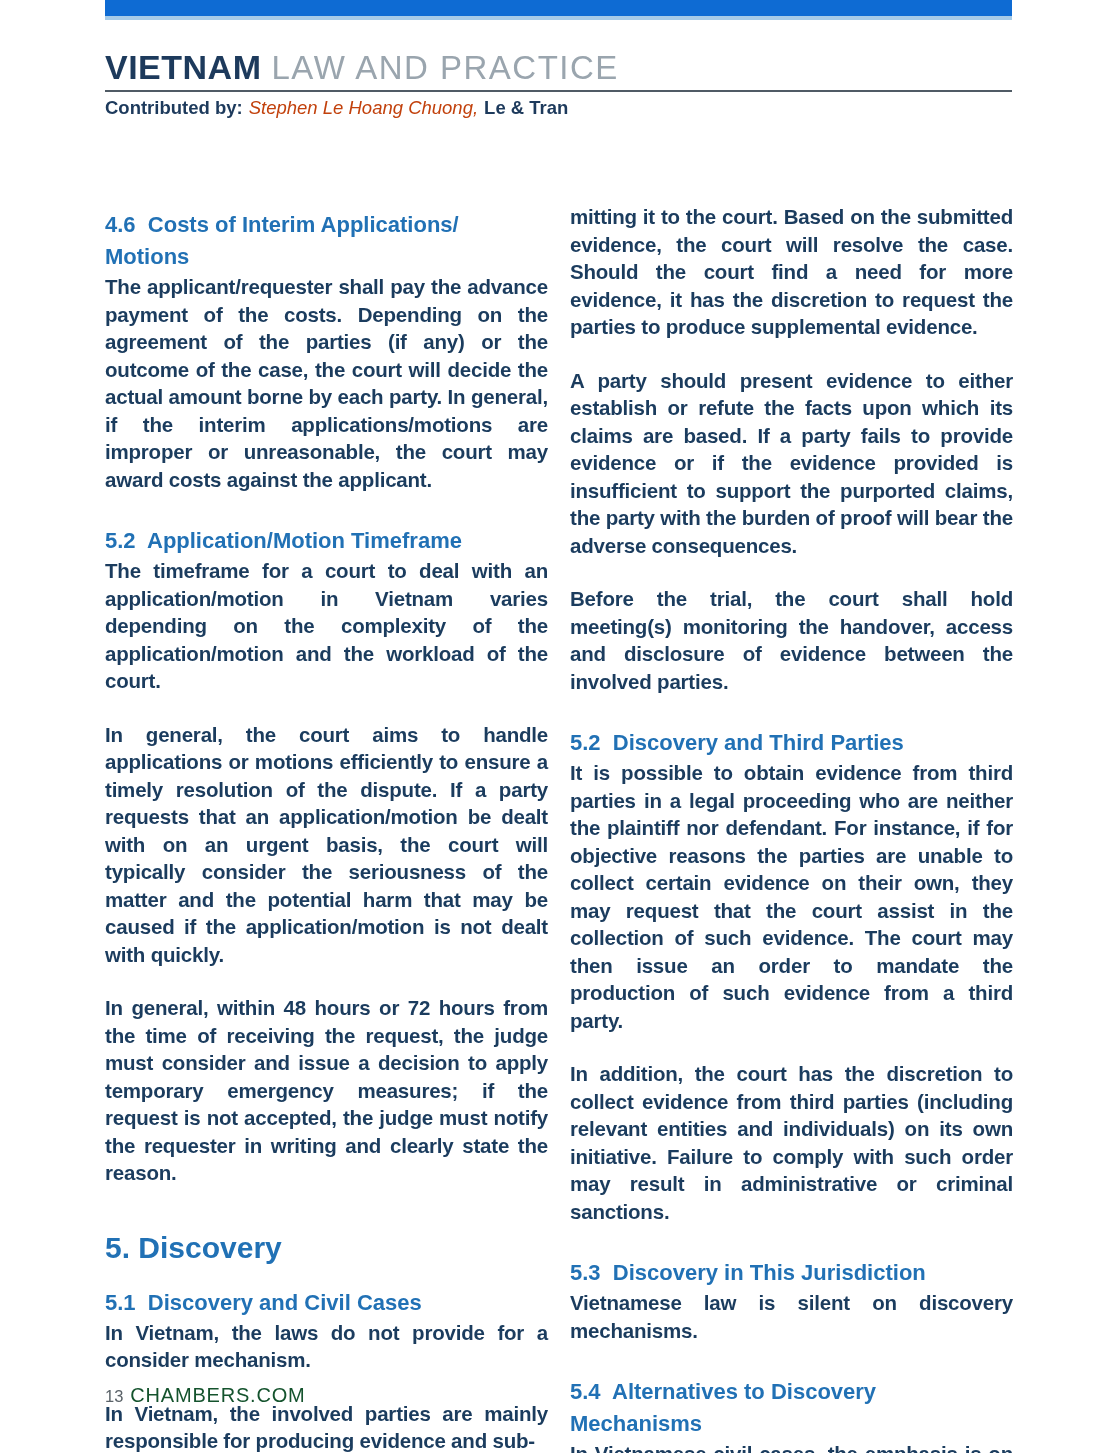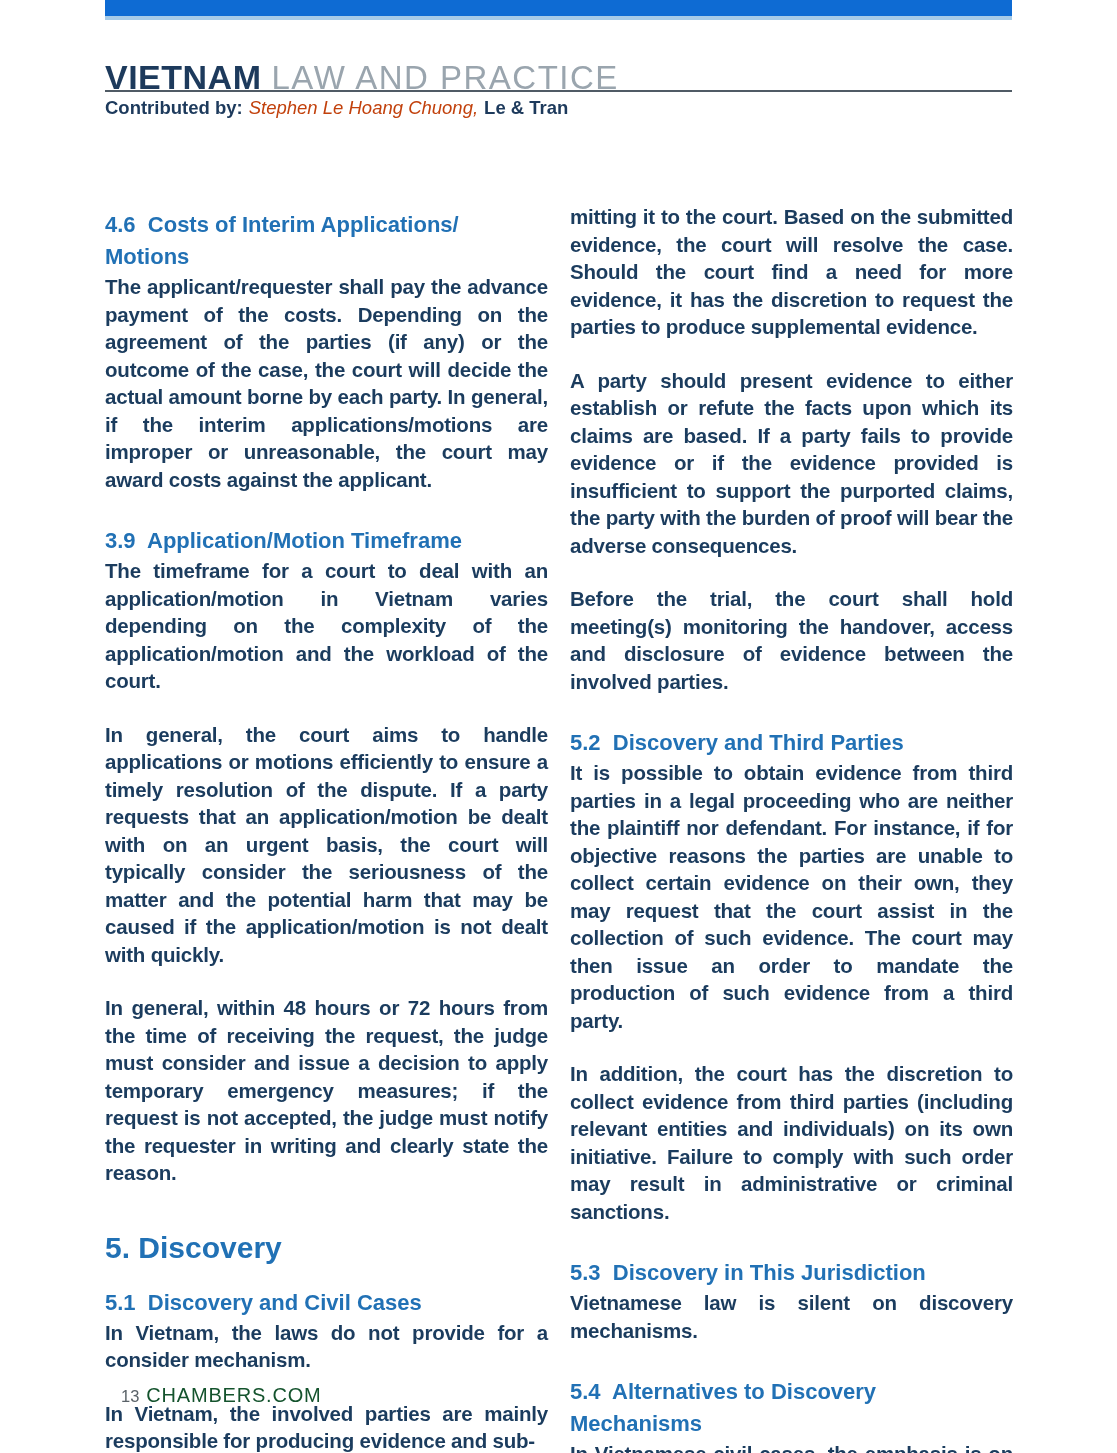"VIETNAM LAW AND PRACTICE" .title-line { margin-top: 10px -> none }
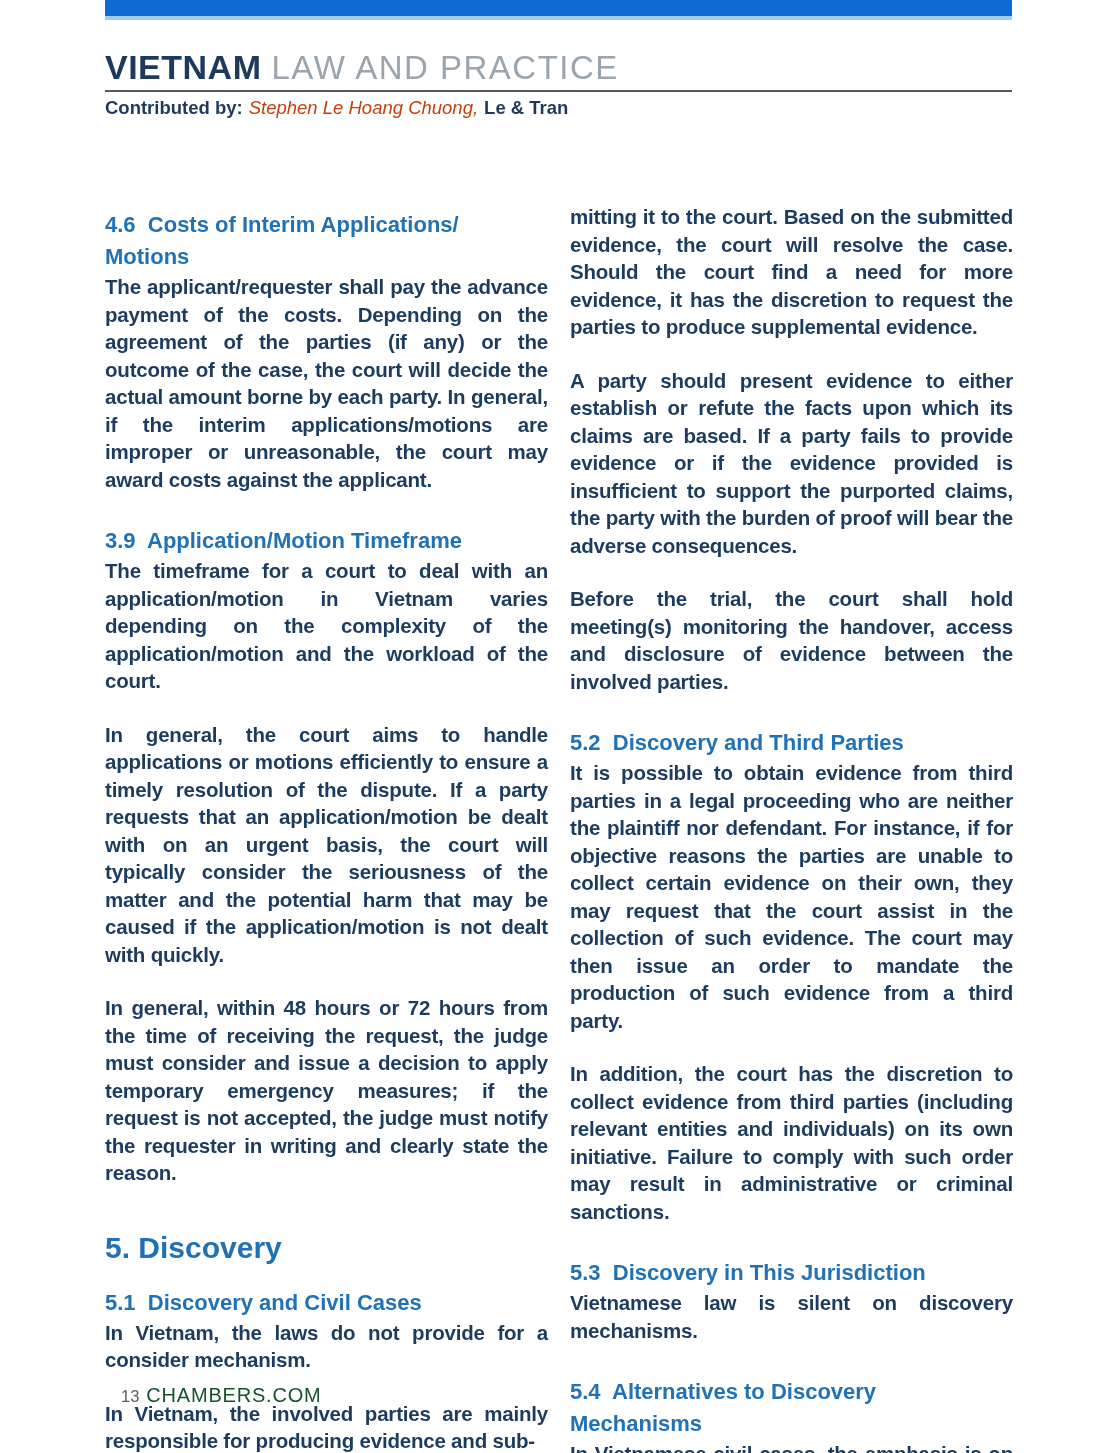"3.9 Application/Motion Timeframe" div.block-h2 { text: 3.9 -> 5.2 }
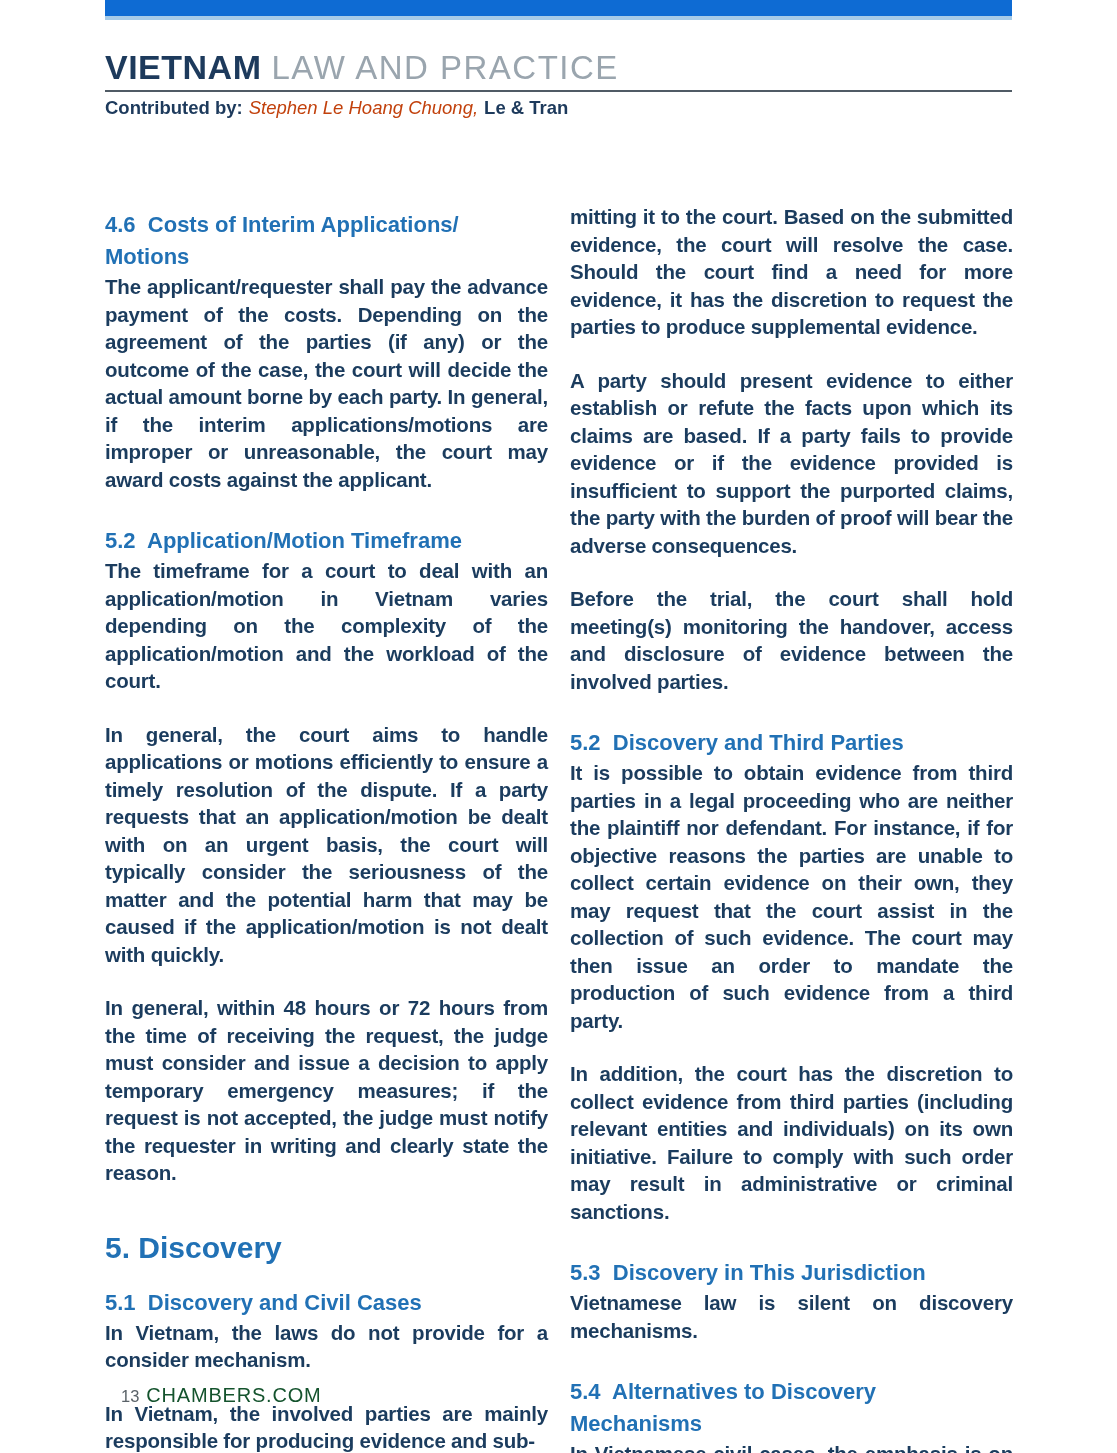"13" .footer-page { margin-left: 16px -> none }
